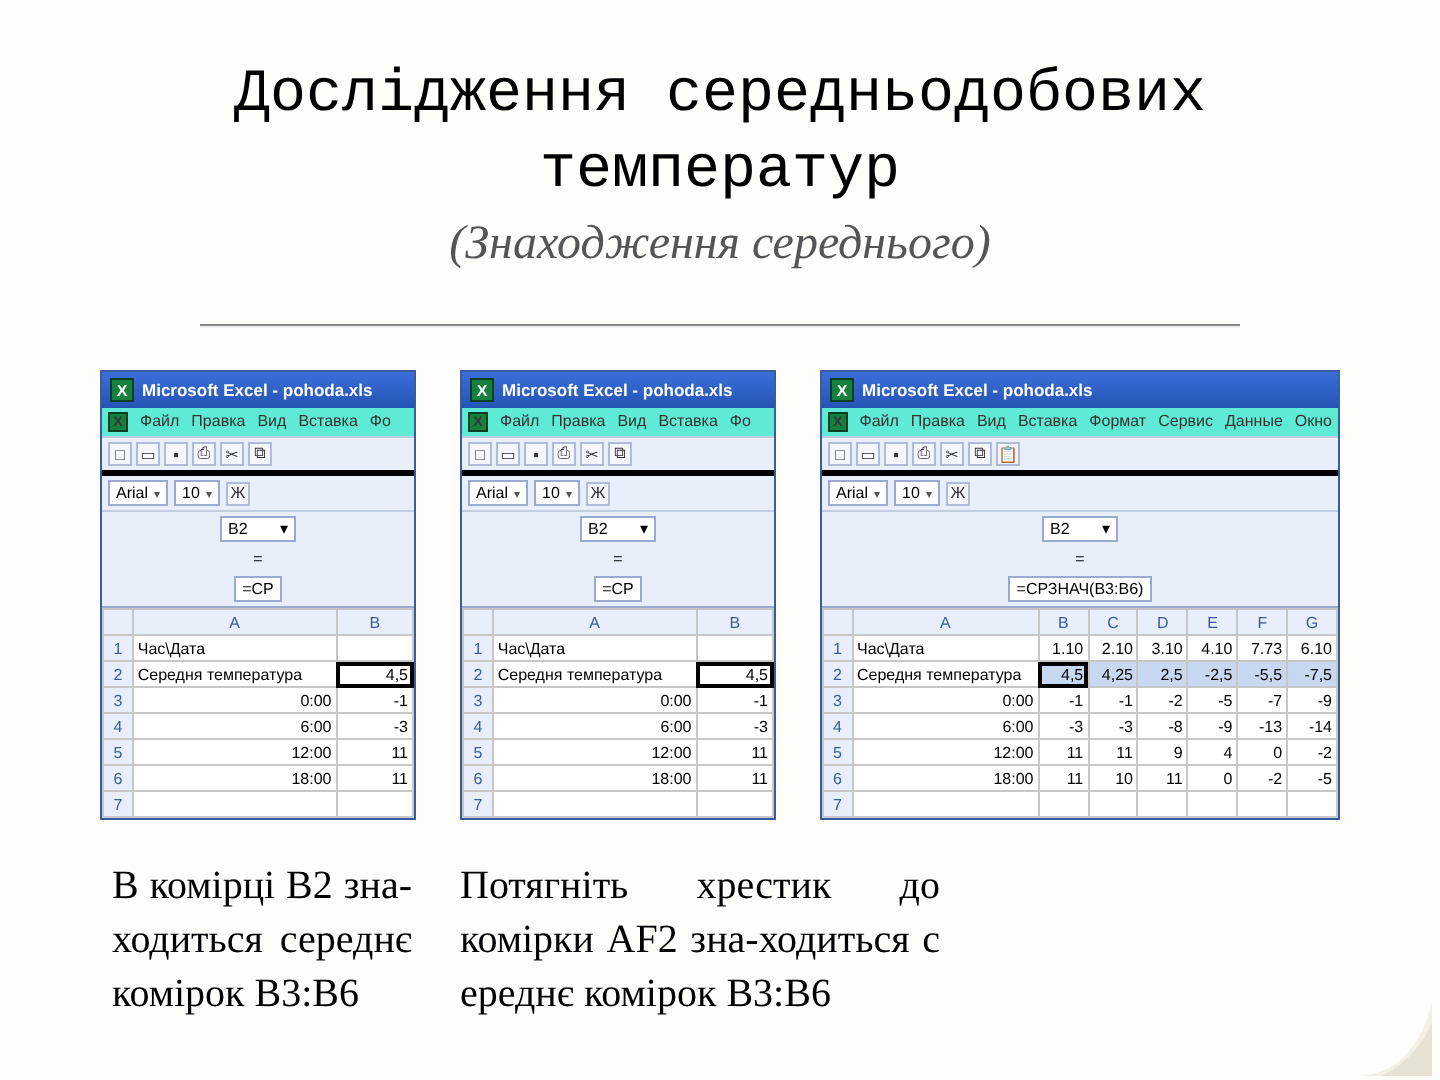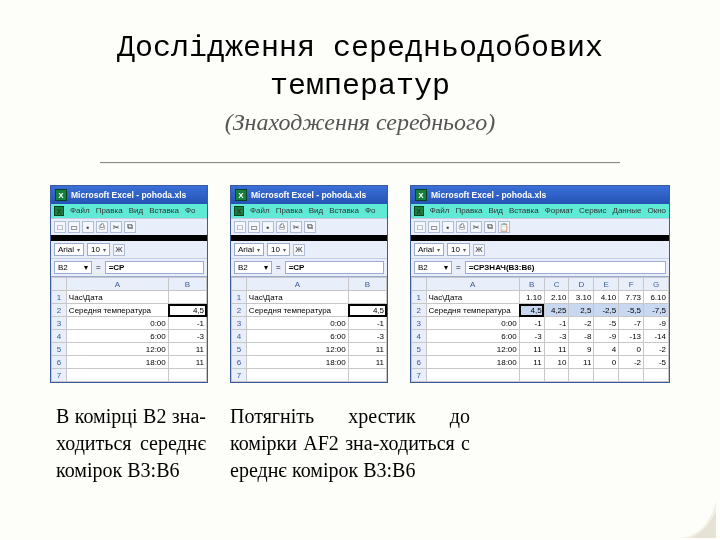"Arial" .fontbar { border-top: 6px solid #000000 -> 3px solid #000000 }
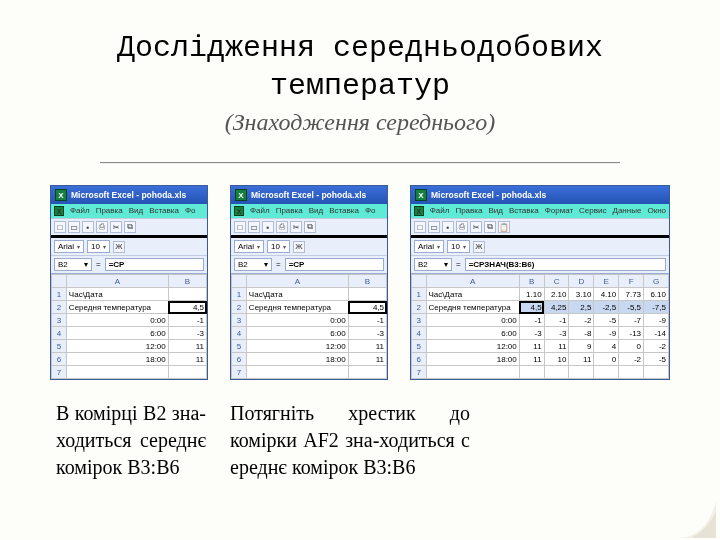"B2" .formulabar { flex-direction: none -> column }
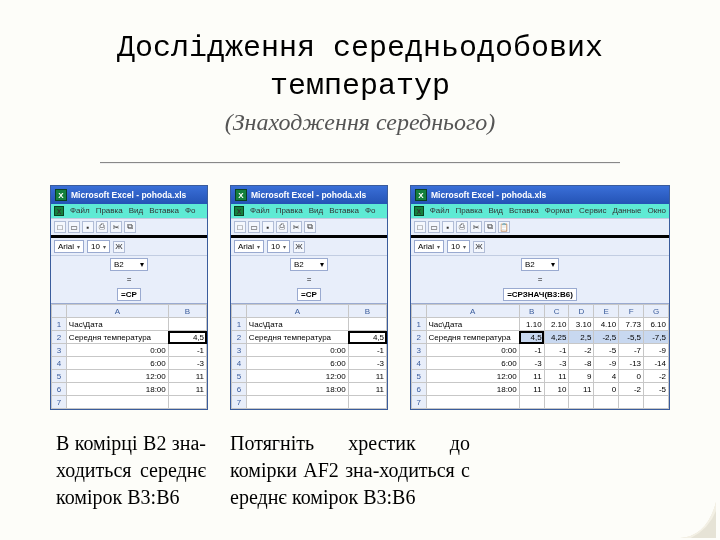"=СР" .fxbox { font-weight: bold -> none }
